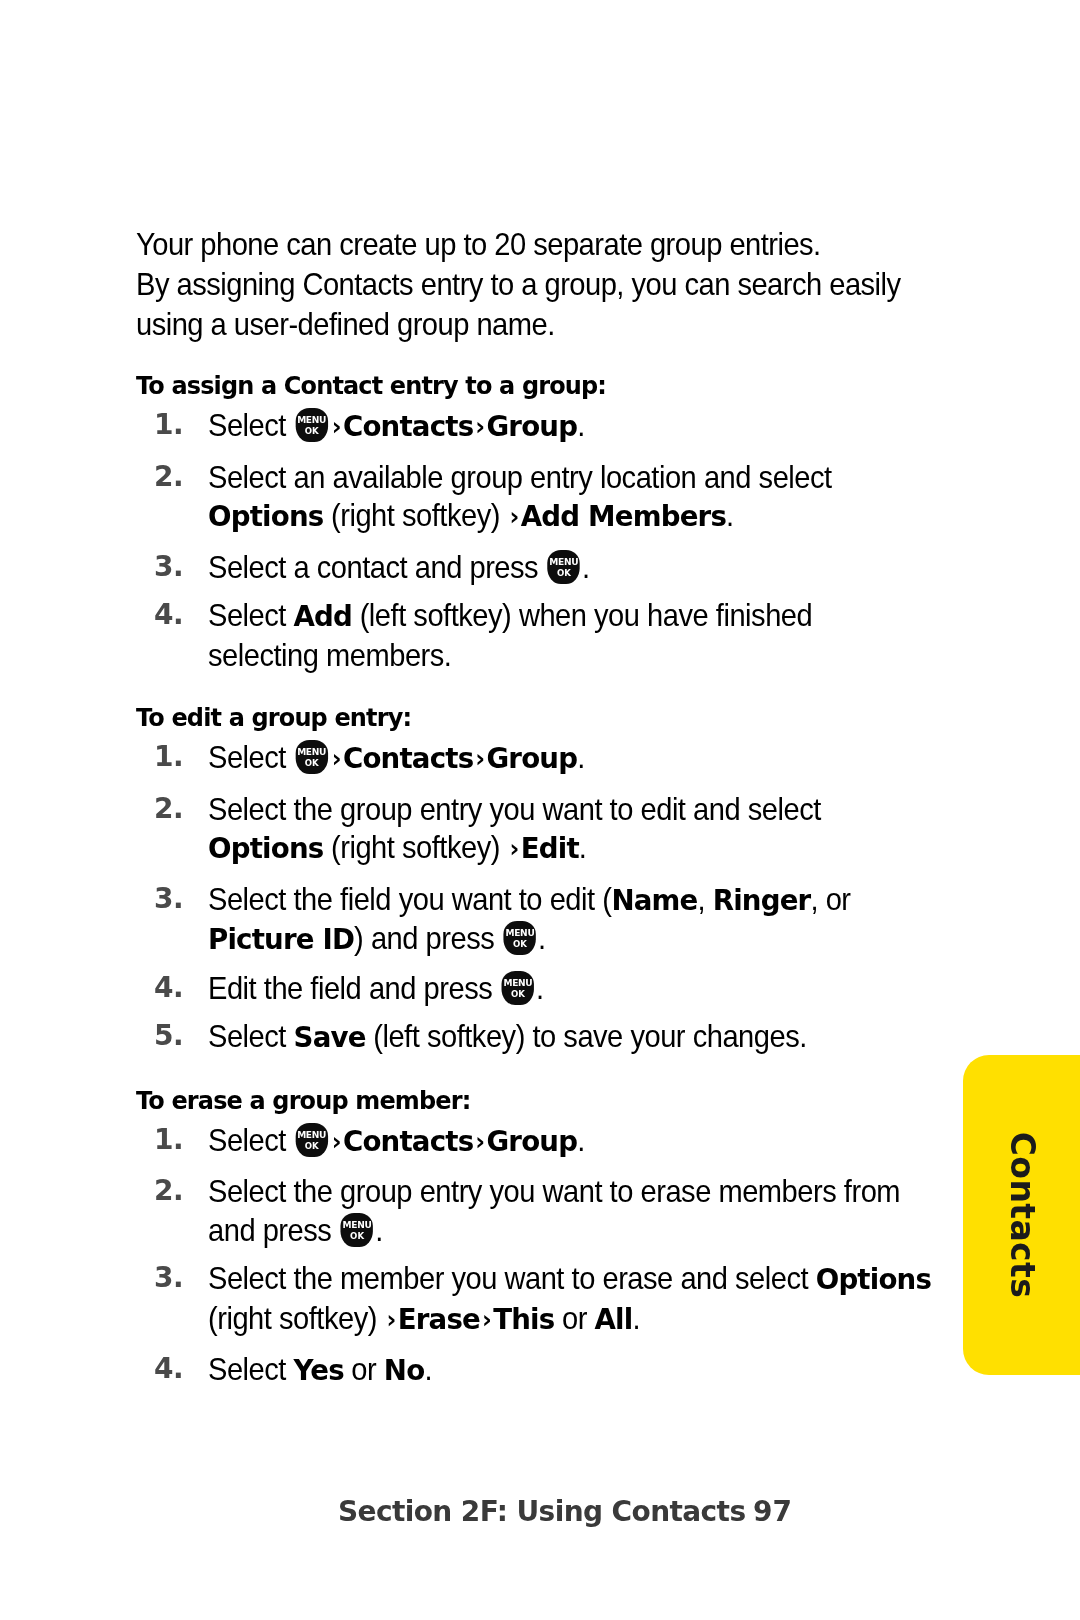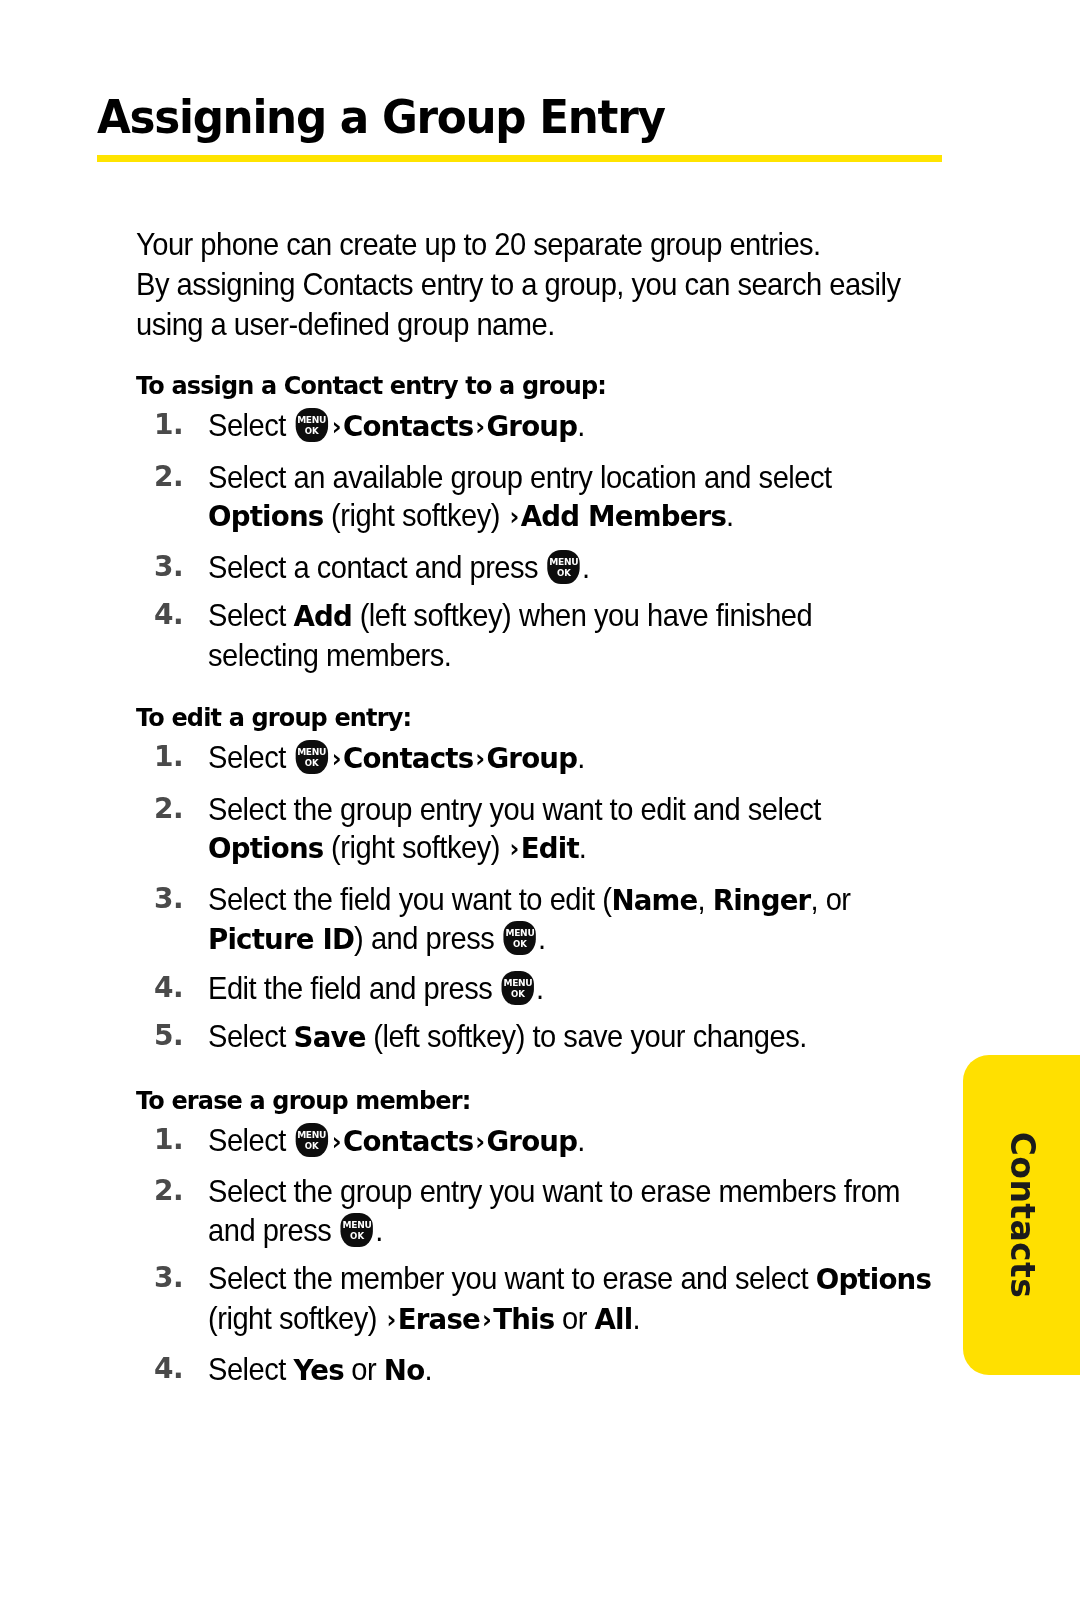"Assigning a Group Entry" div.title-block { html: <div> <div>Assigning a Group Entry</div> <div></div> </div> -> none }
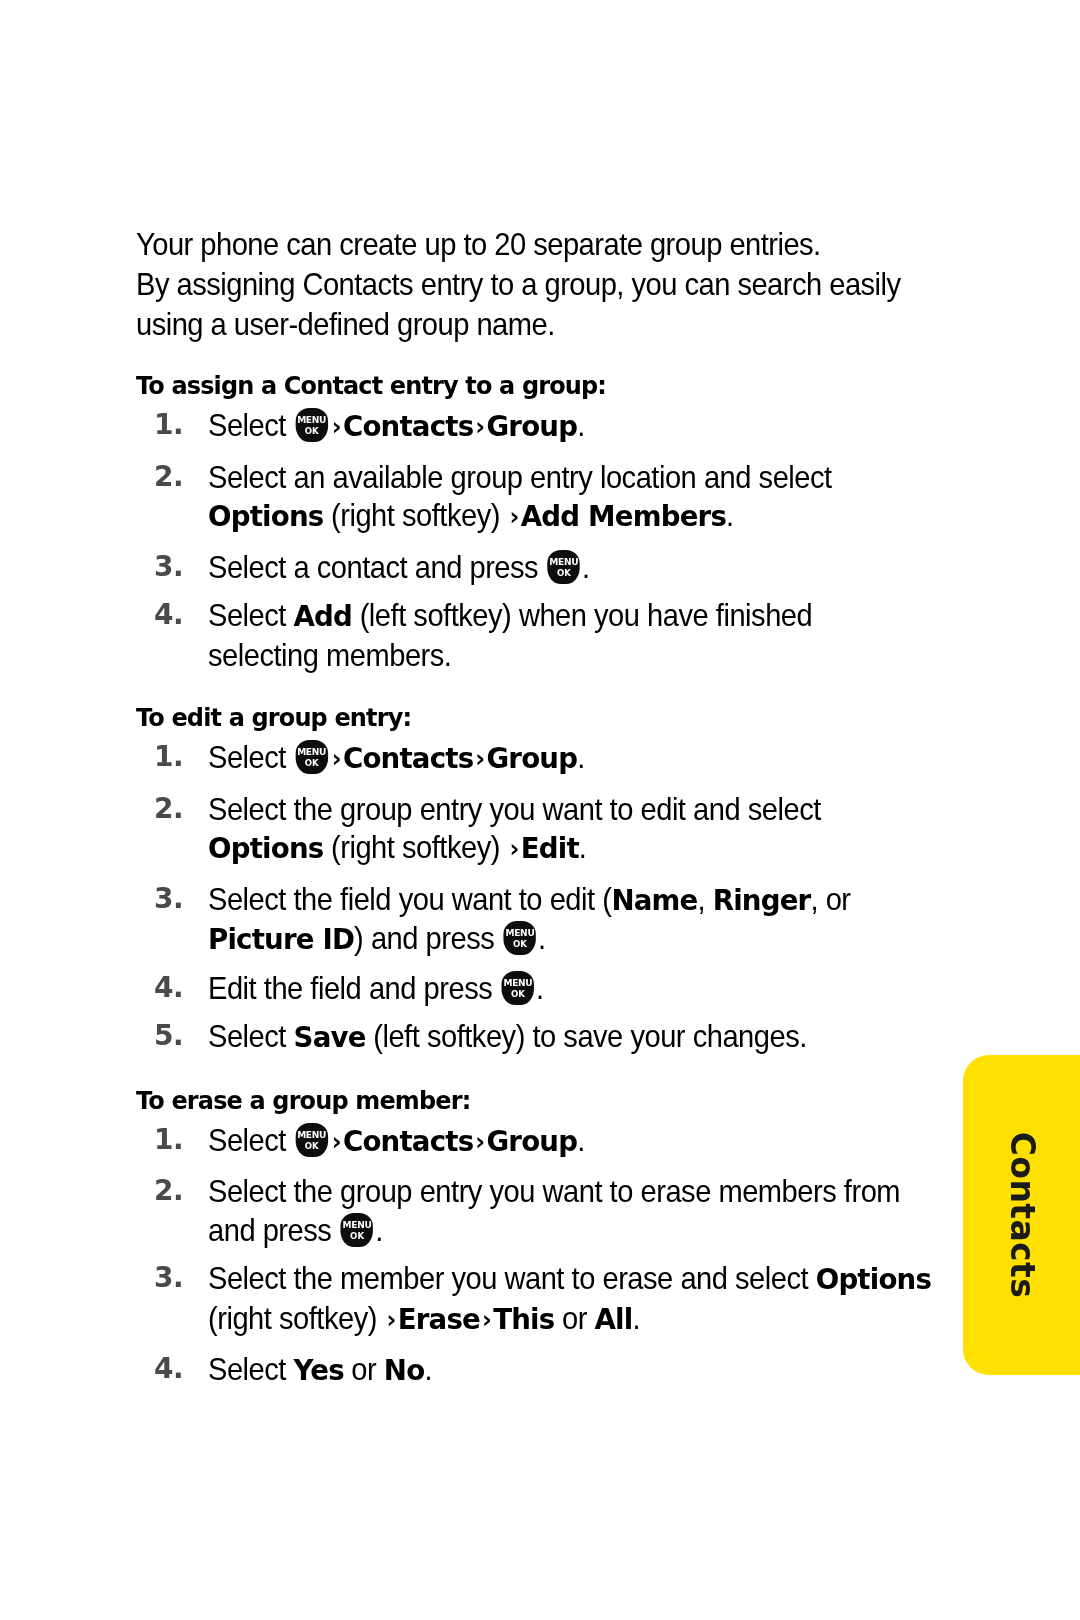"Section 2F: Using Contacts" div.footer { html: none -> <div> <div> <span>Section 2F: Using Contacts</span> <span>97</span> </div> </div> }
